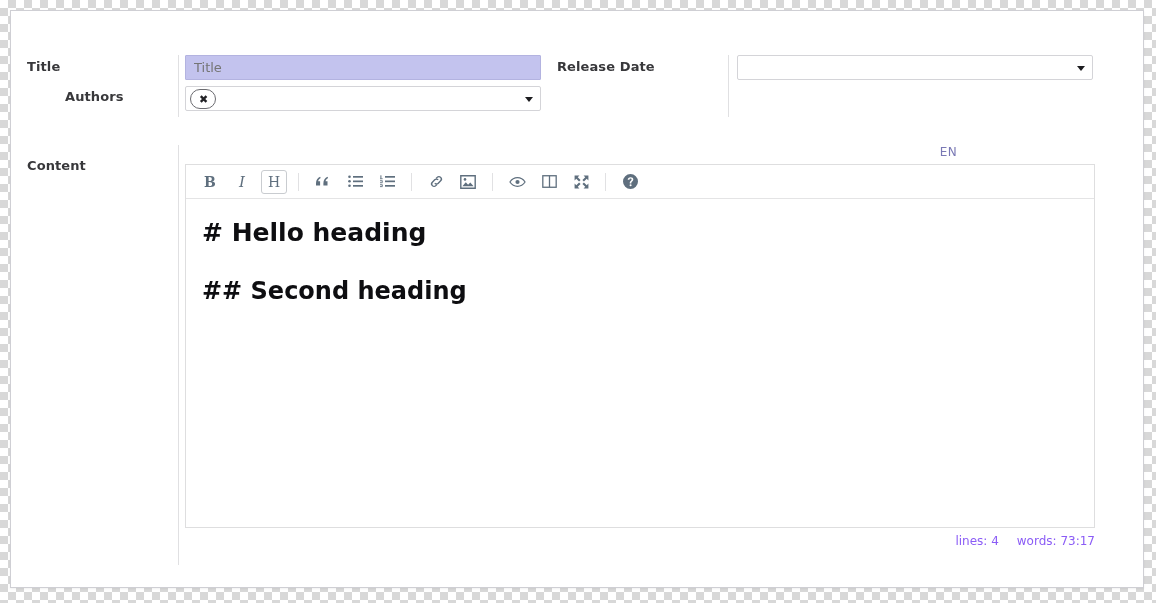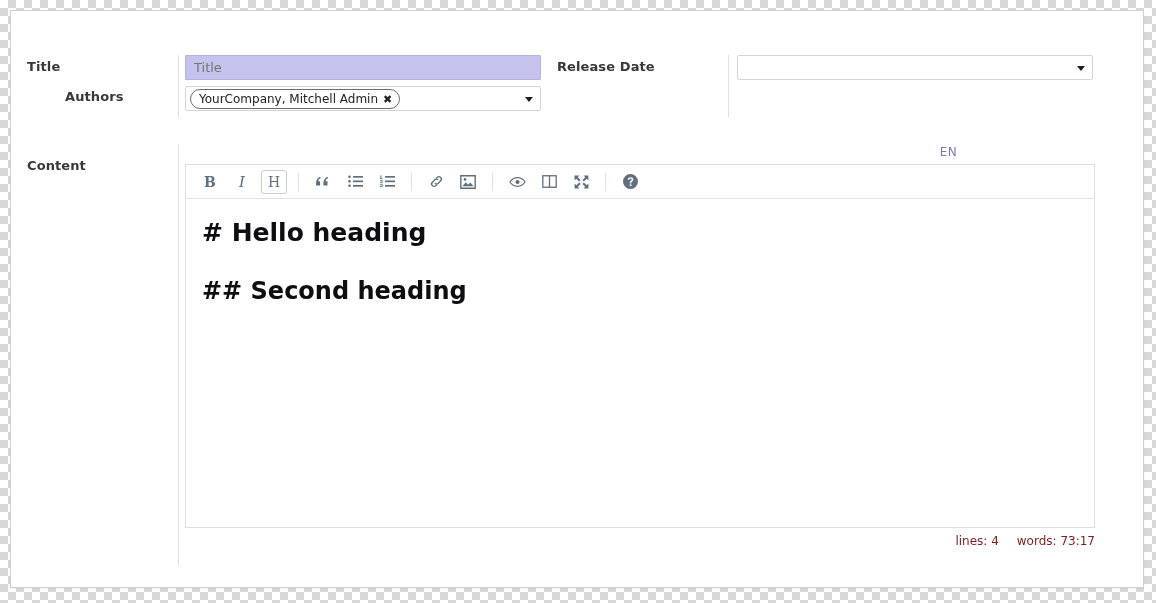"YourCompany, Mitchell Admin" span { html: <span>YourCompany, Mitchell Admin</span> -> none }
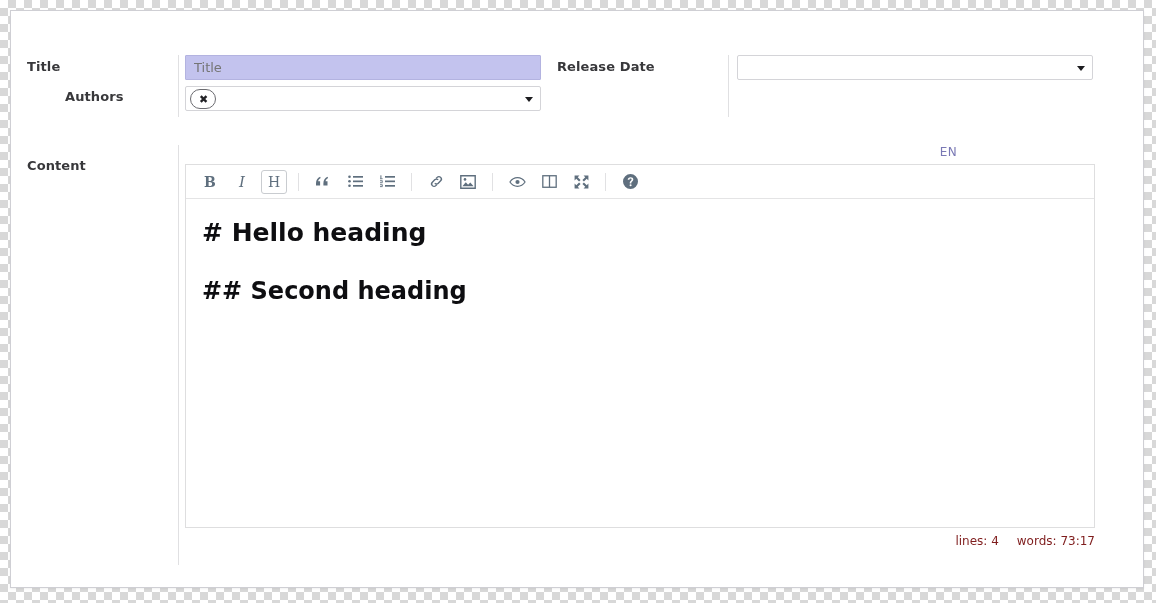"lines: 4" .statusbar { color: #7f1d1d -> #8b5cf6 }
